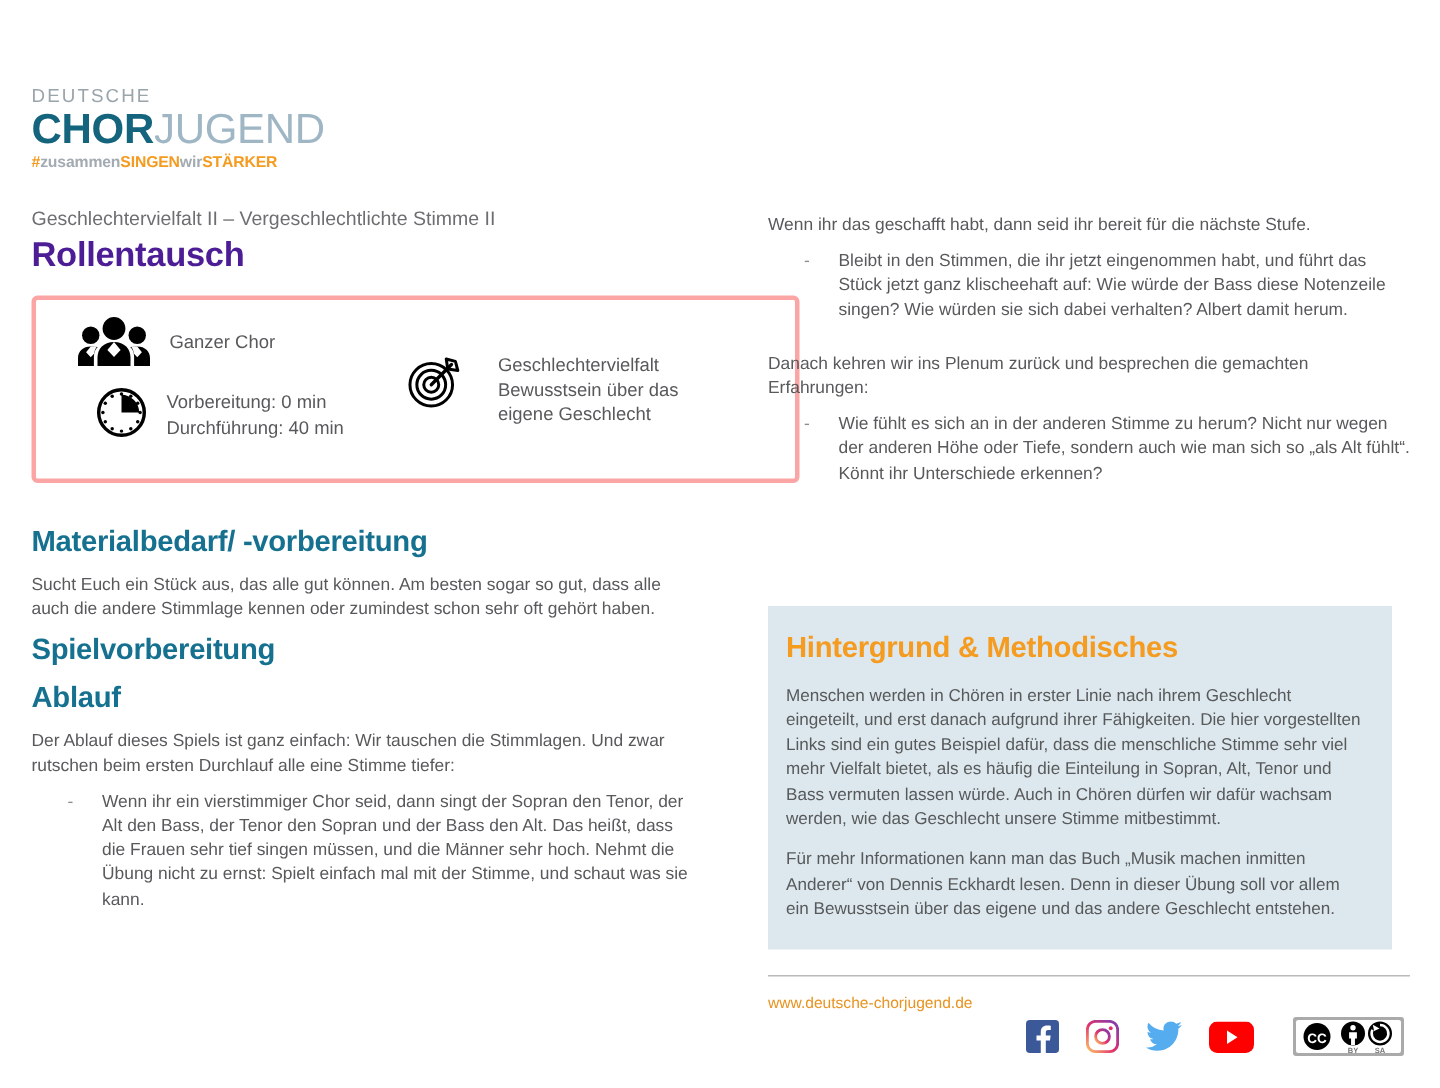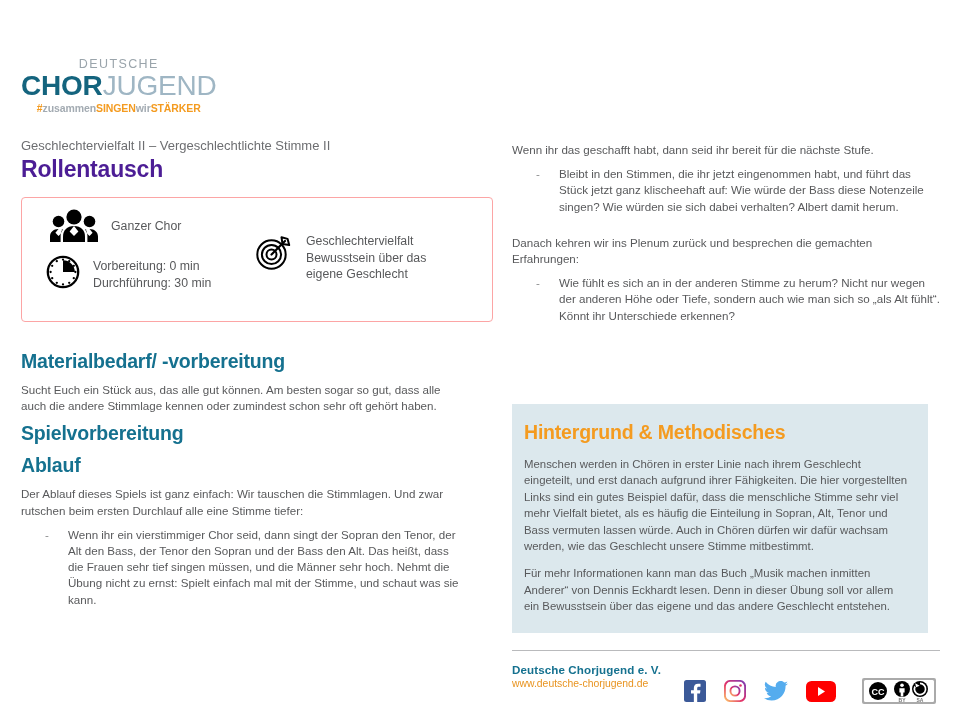"DEUTSCHE" .logo { text-align: center -> none }
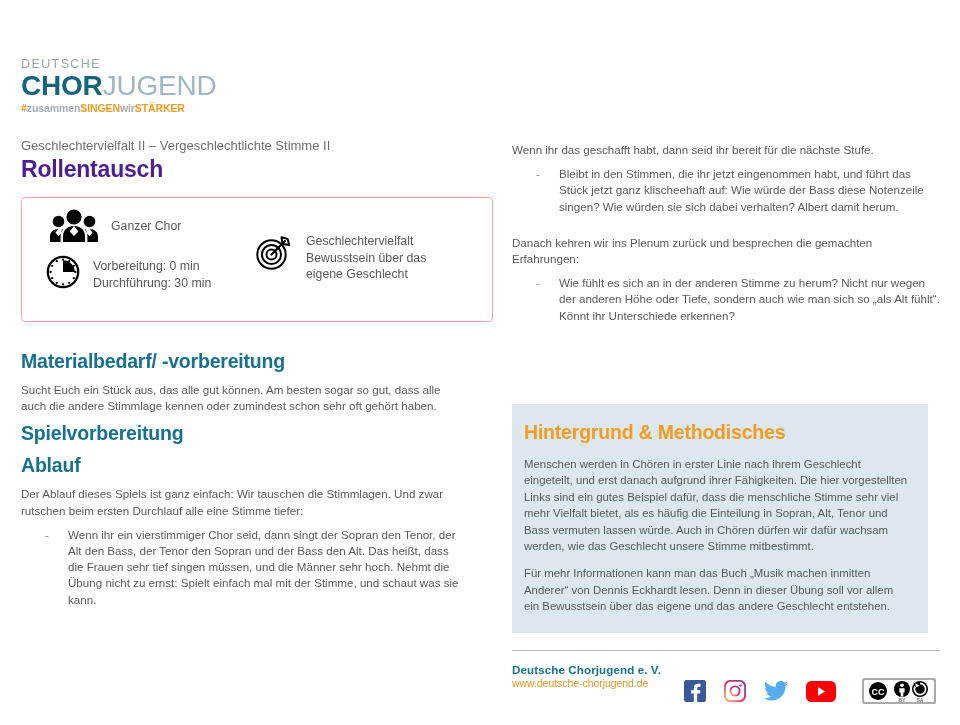"Ganzer Chor" .infobox { border: 1px solid #fca5a5 -> 3px solid #fca5a5; width: 472px -> 512px }
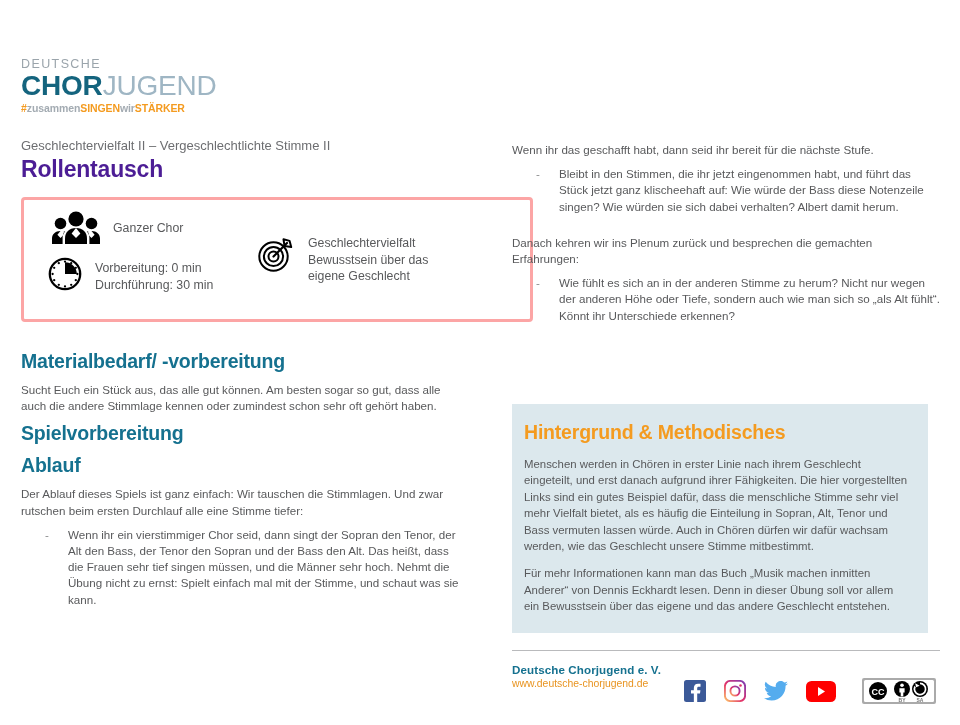"Geschlechtervielfalt" .ib-target { gap: none -> 10px; left: 233px -> 247px }
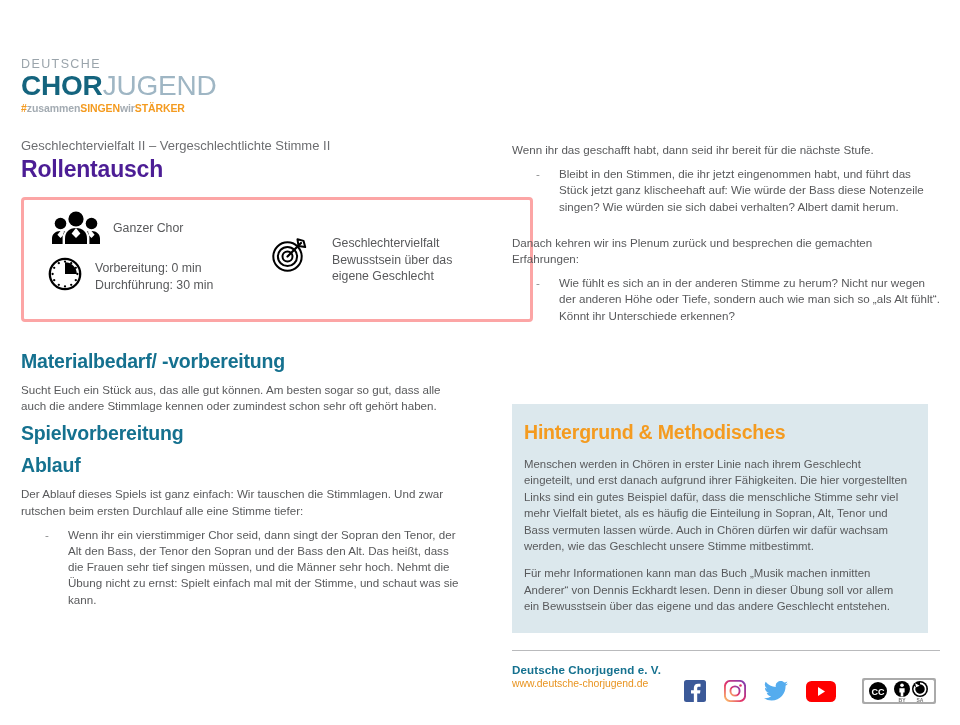"Vorbereitung: 0 min" .ib-clock { align-items: none -> center; left: 24px -> 40px }
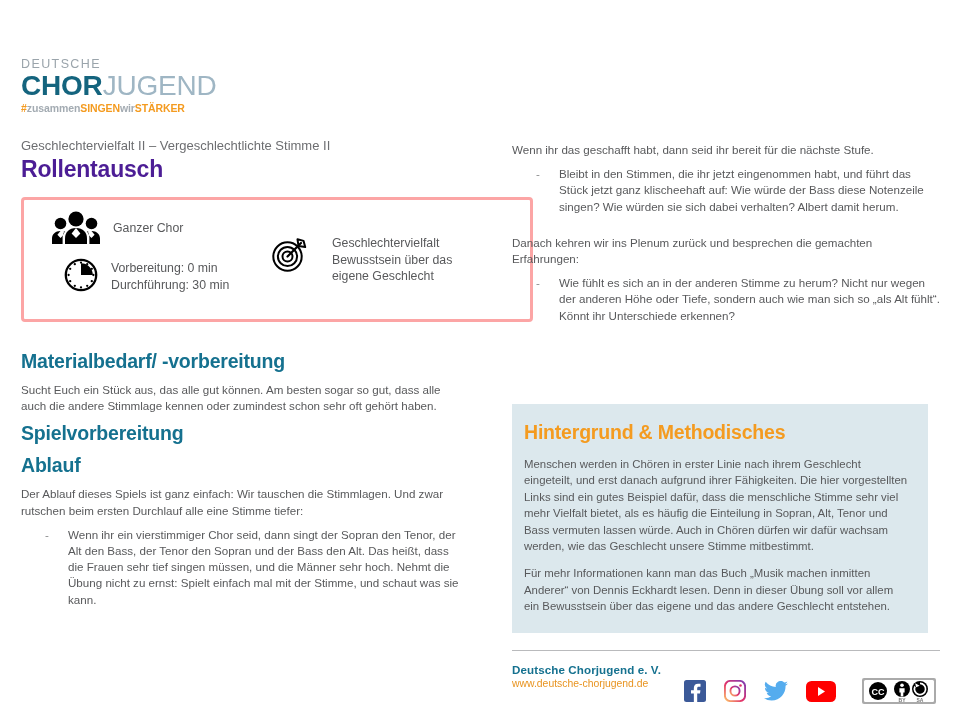"Durchführung: 30 min" span { text: 30 -> 40 }
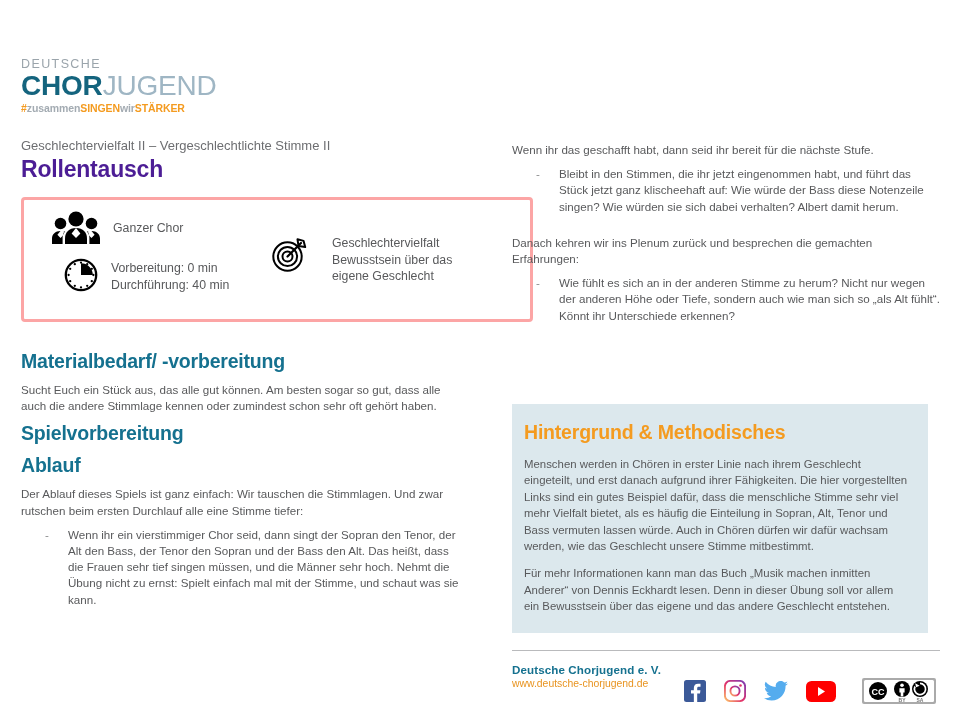"Deutsche Chorjugend e. V." p.foot-org { html: <p>Deutsche Chorjugend e. V.</p> -> none }
